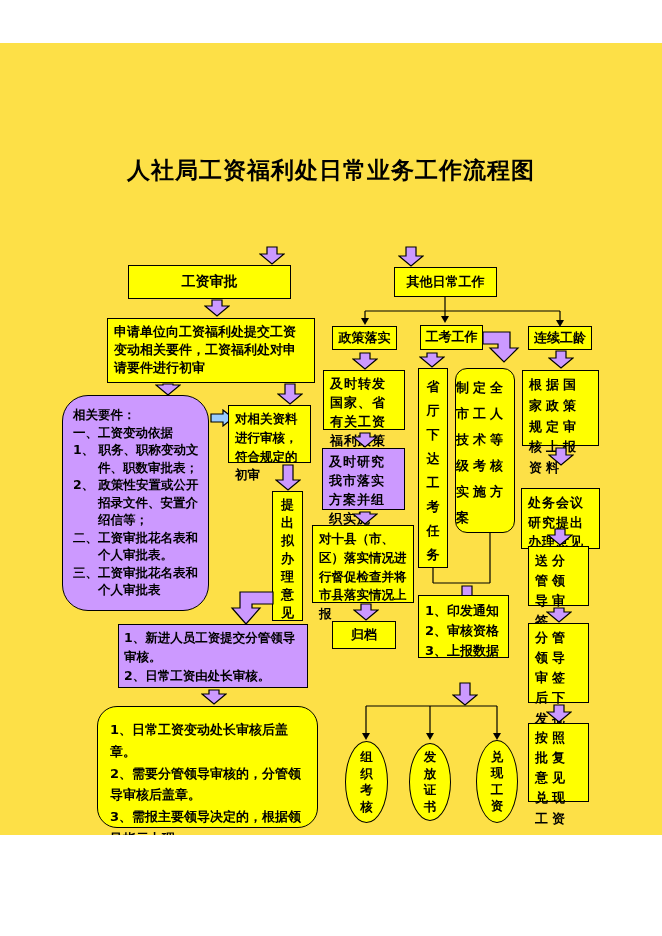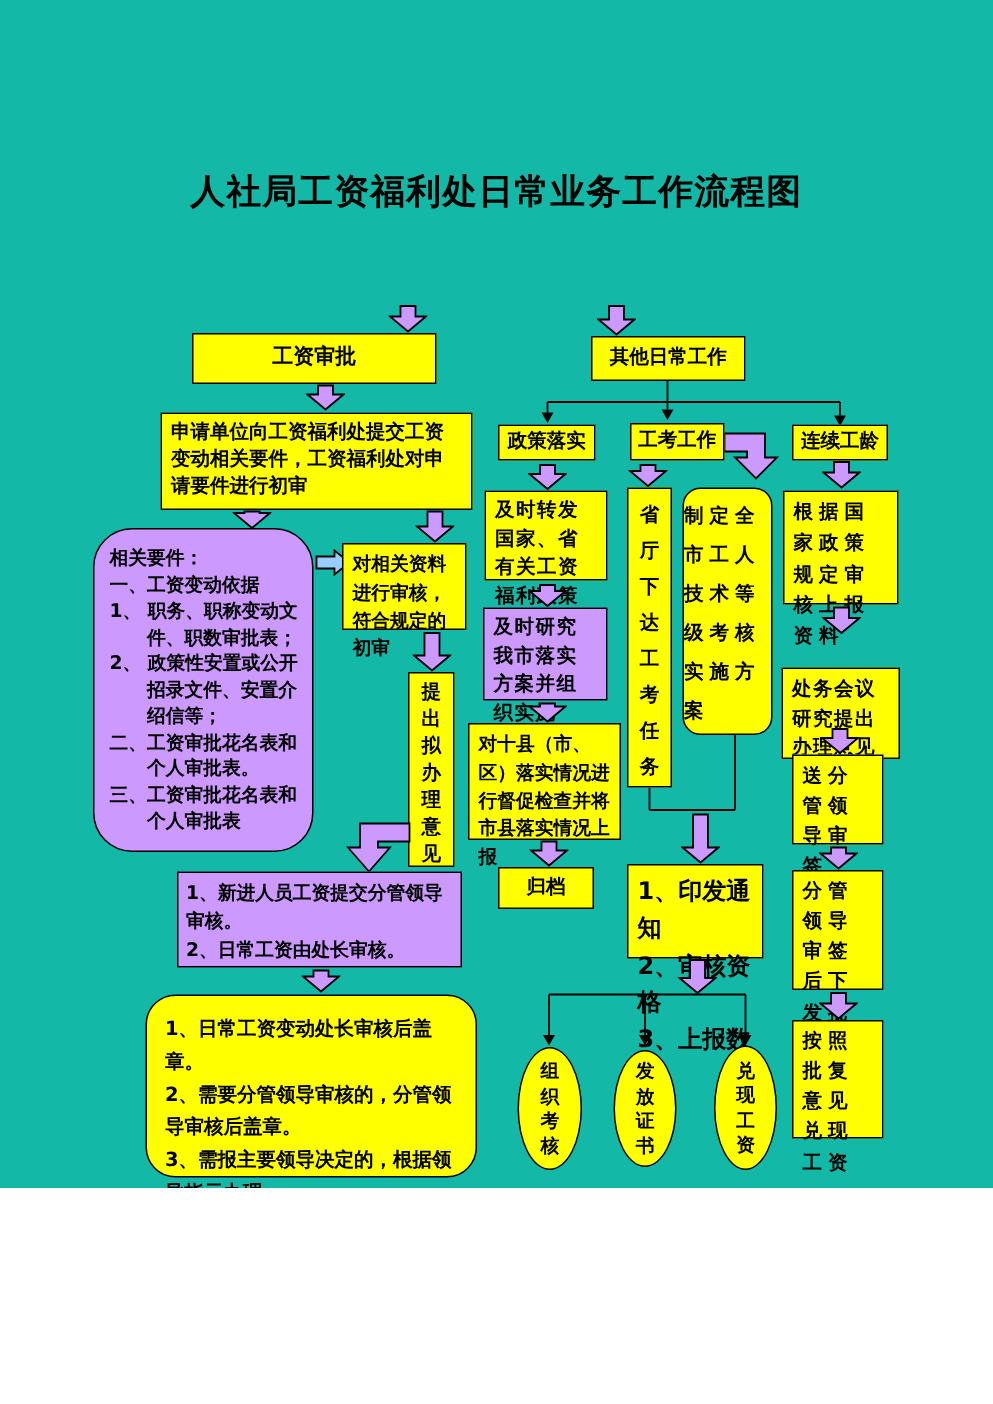"人社局工资福利处日常业务工作流程图" .page { background: #14b8a6 -> #fde047; margin-top: none -> 43px }
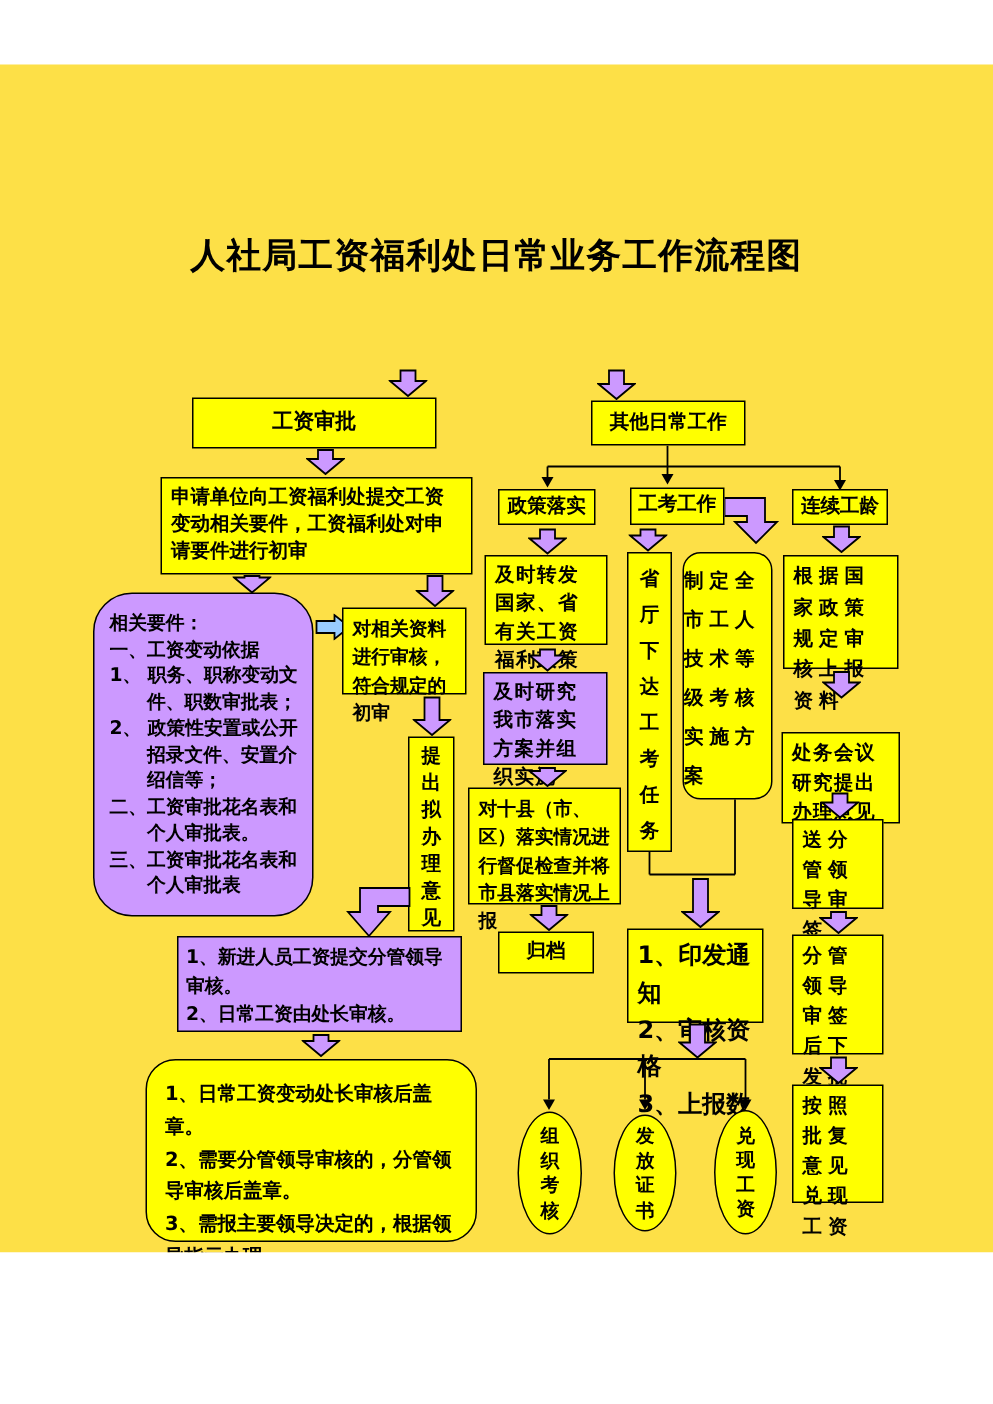"1、印发通知" div.box { font-size: 16px -> 13px; top: 576px -> 552px }
